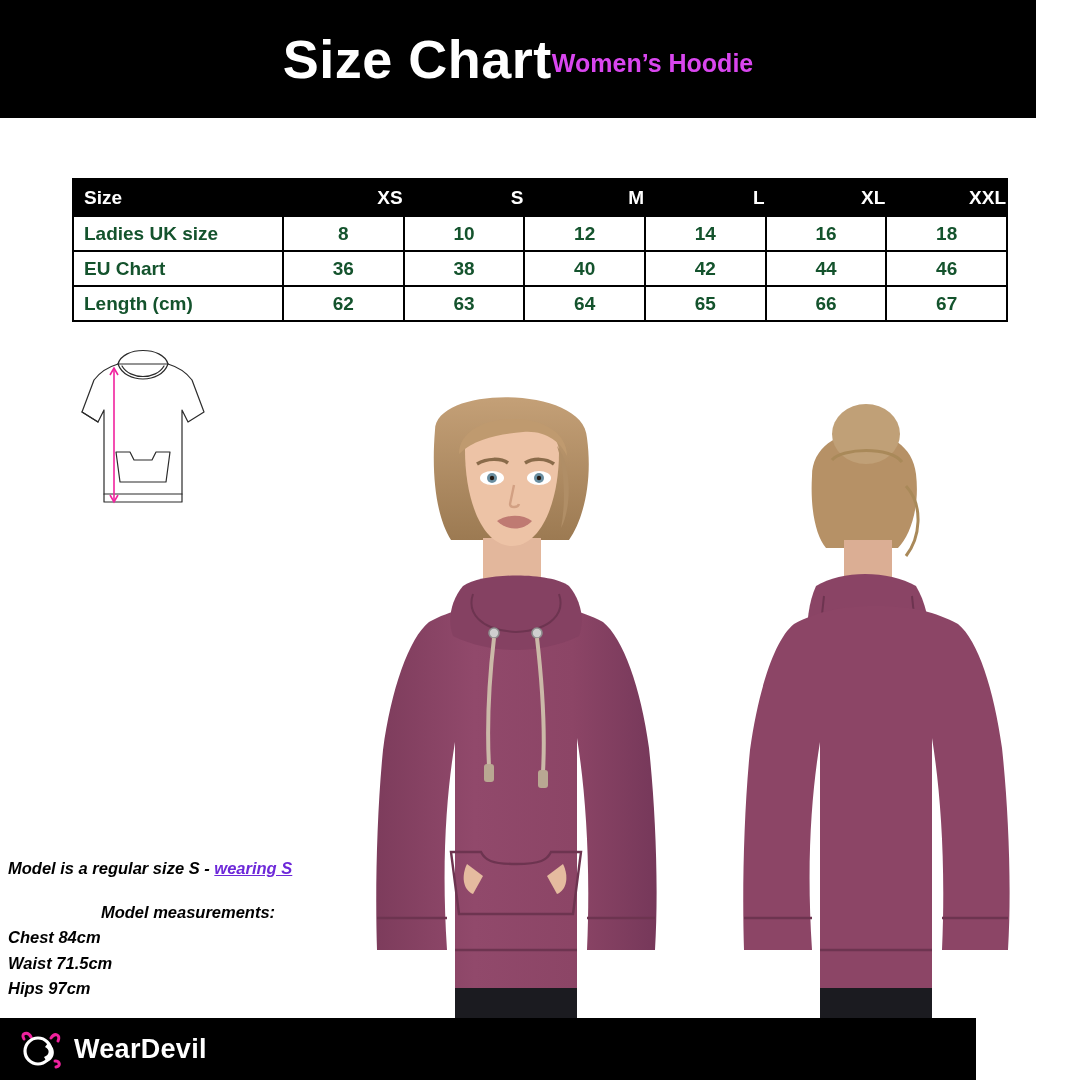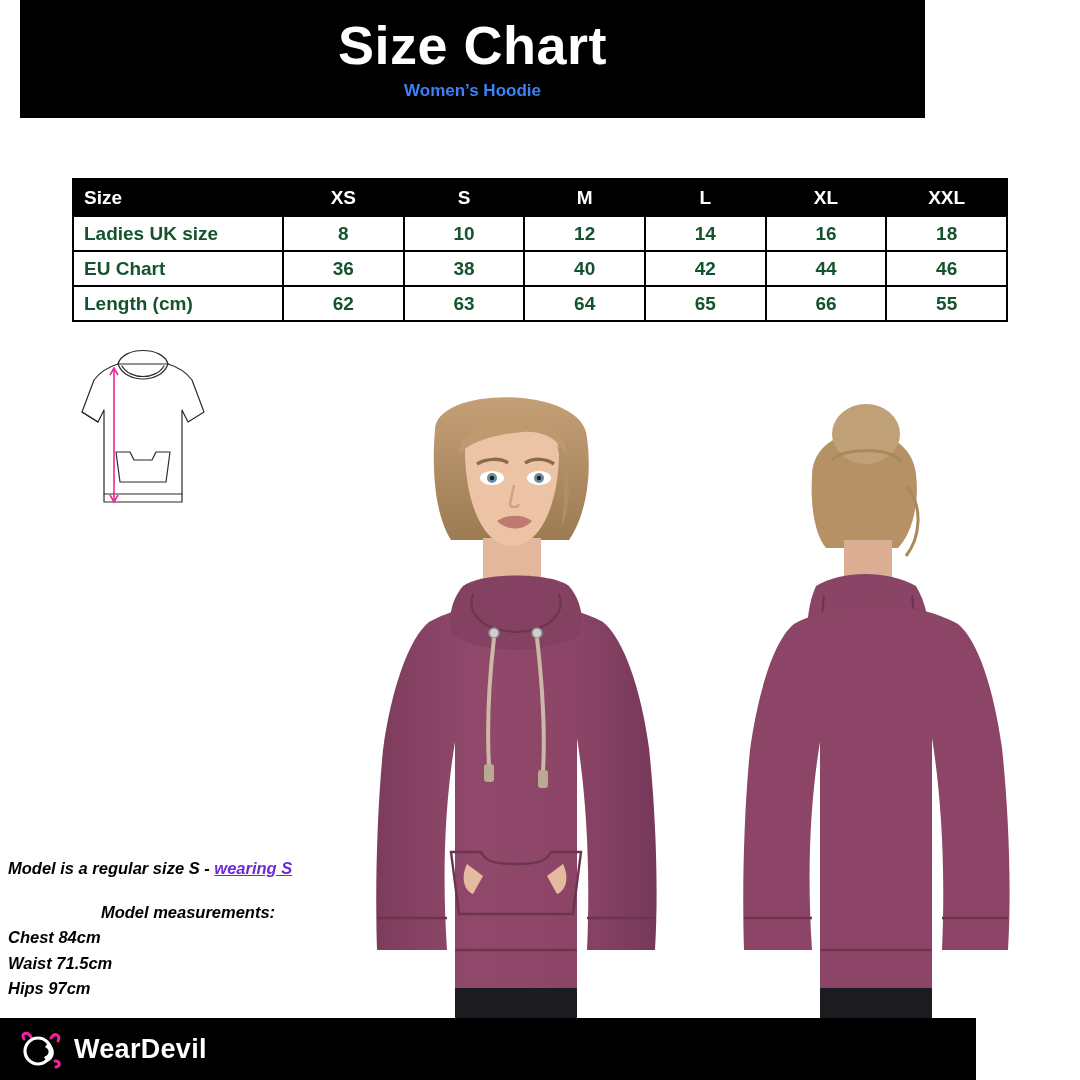"Size Chart" .header { flex-direction: column -> row; margin-left: 20px -> none; width: 905px -> 1036px }
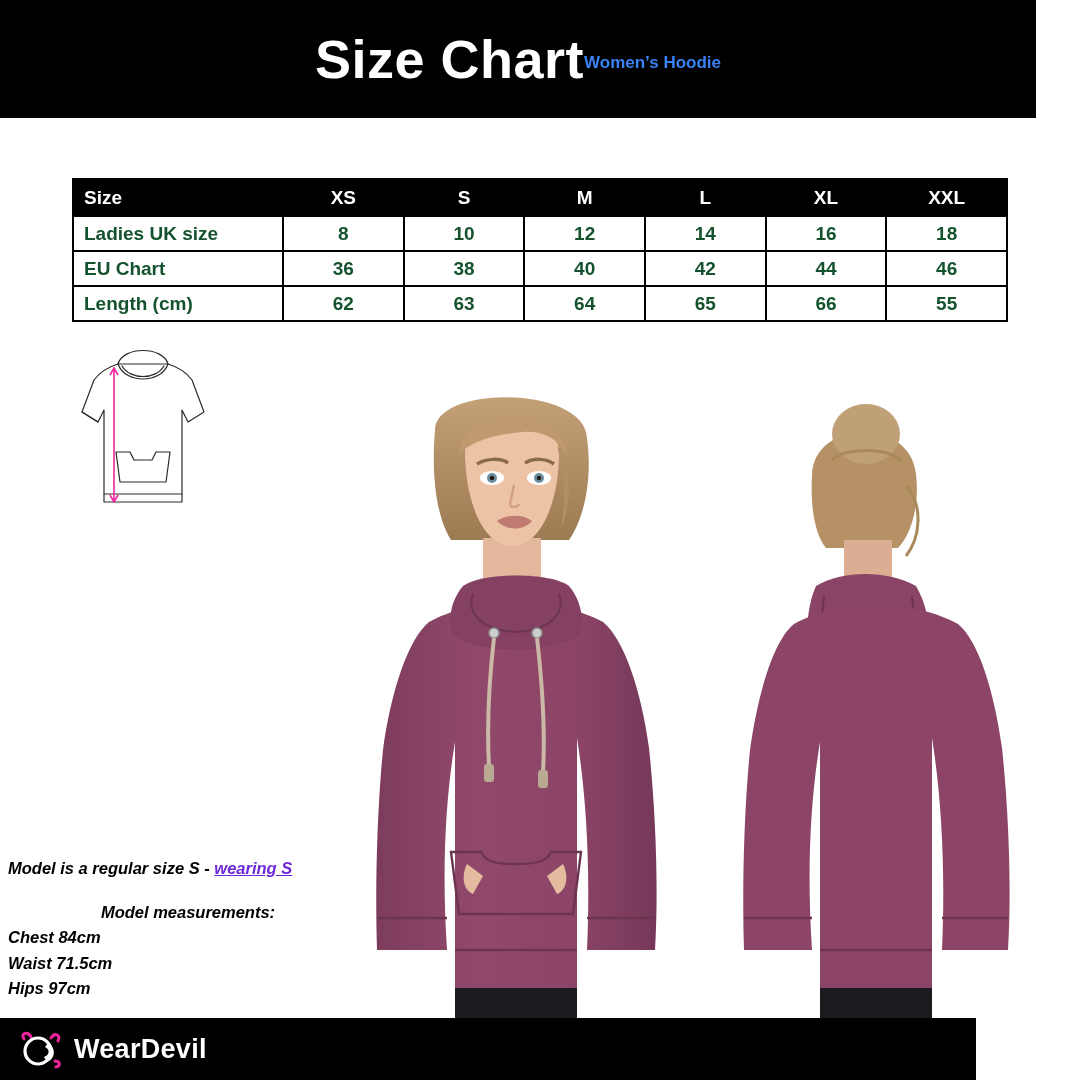"Women’s Hoodie" .header-sub { color: #3b82f6 -> #d946ef; font-size: 17px -> 25px }
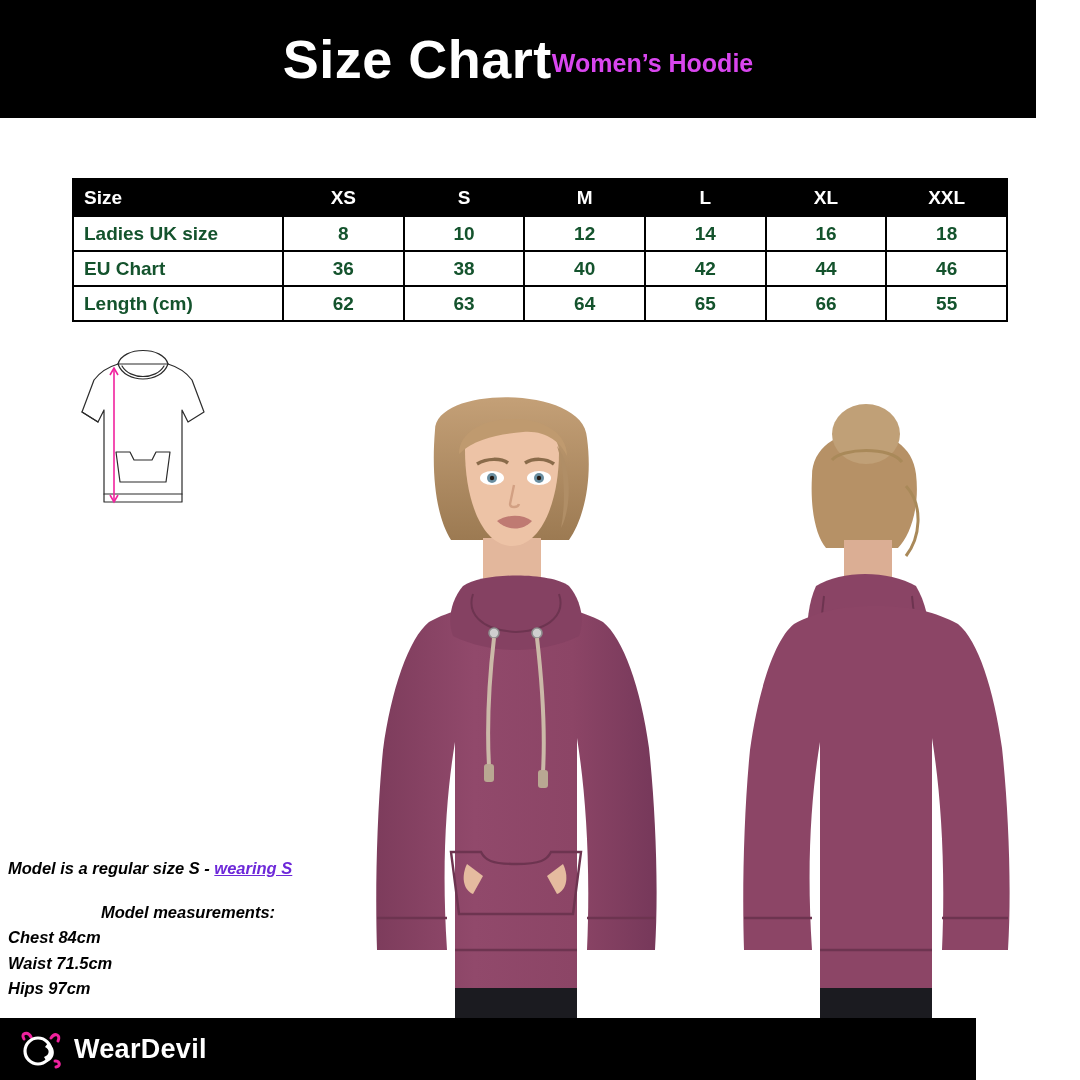"XS" table.size-table thead th { text-align: none -> right }
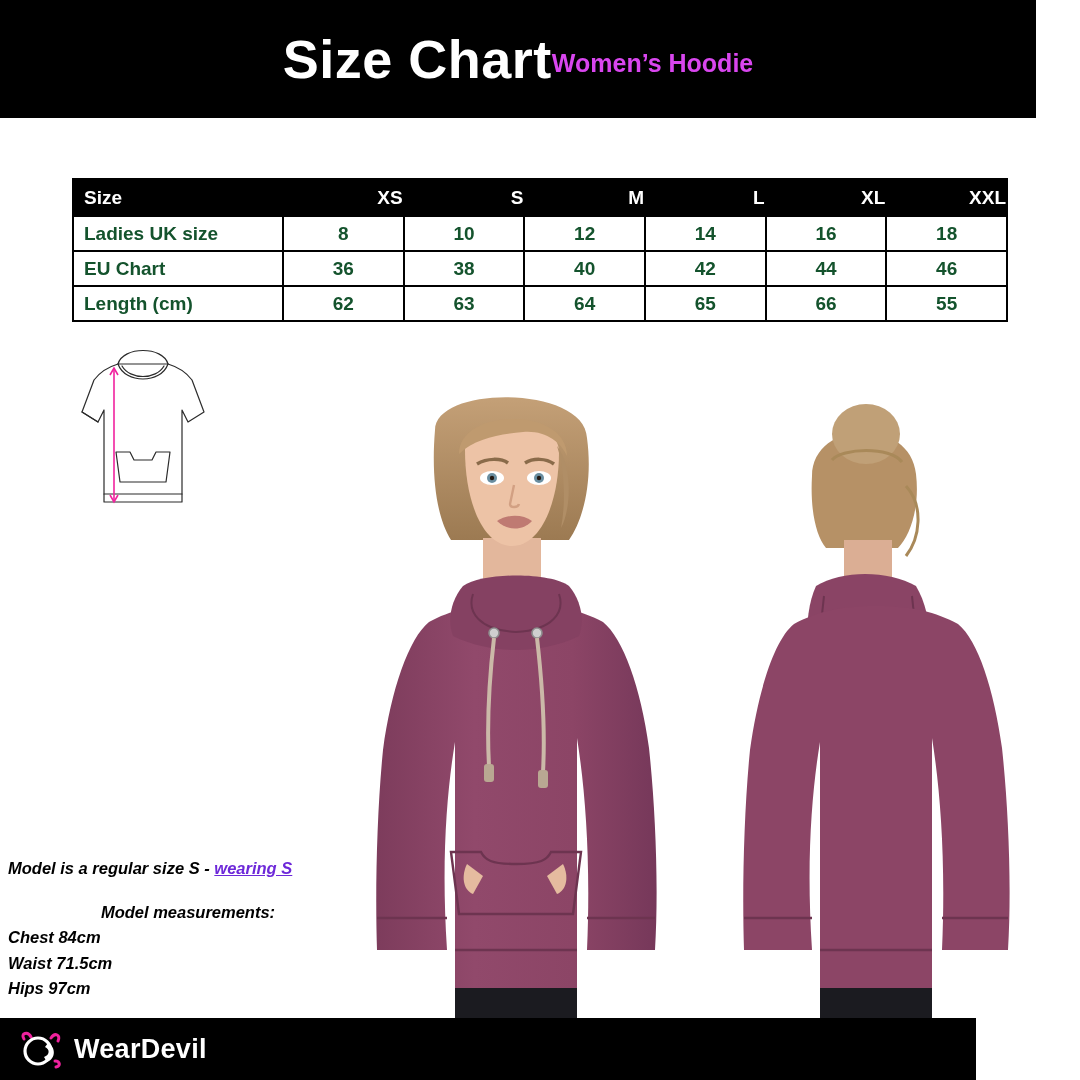"55" td { text: 55 -> 67 }
